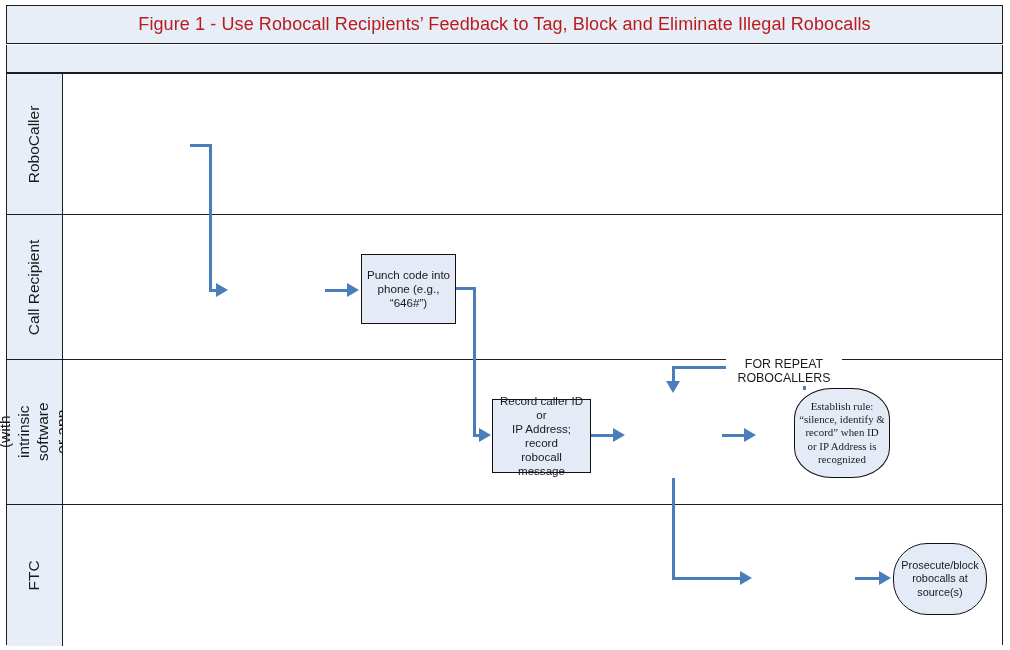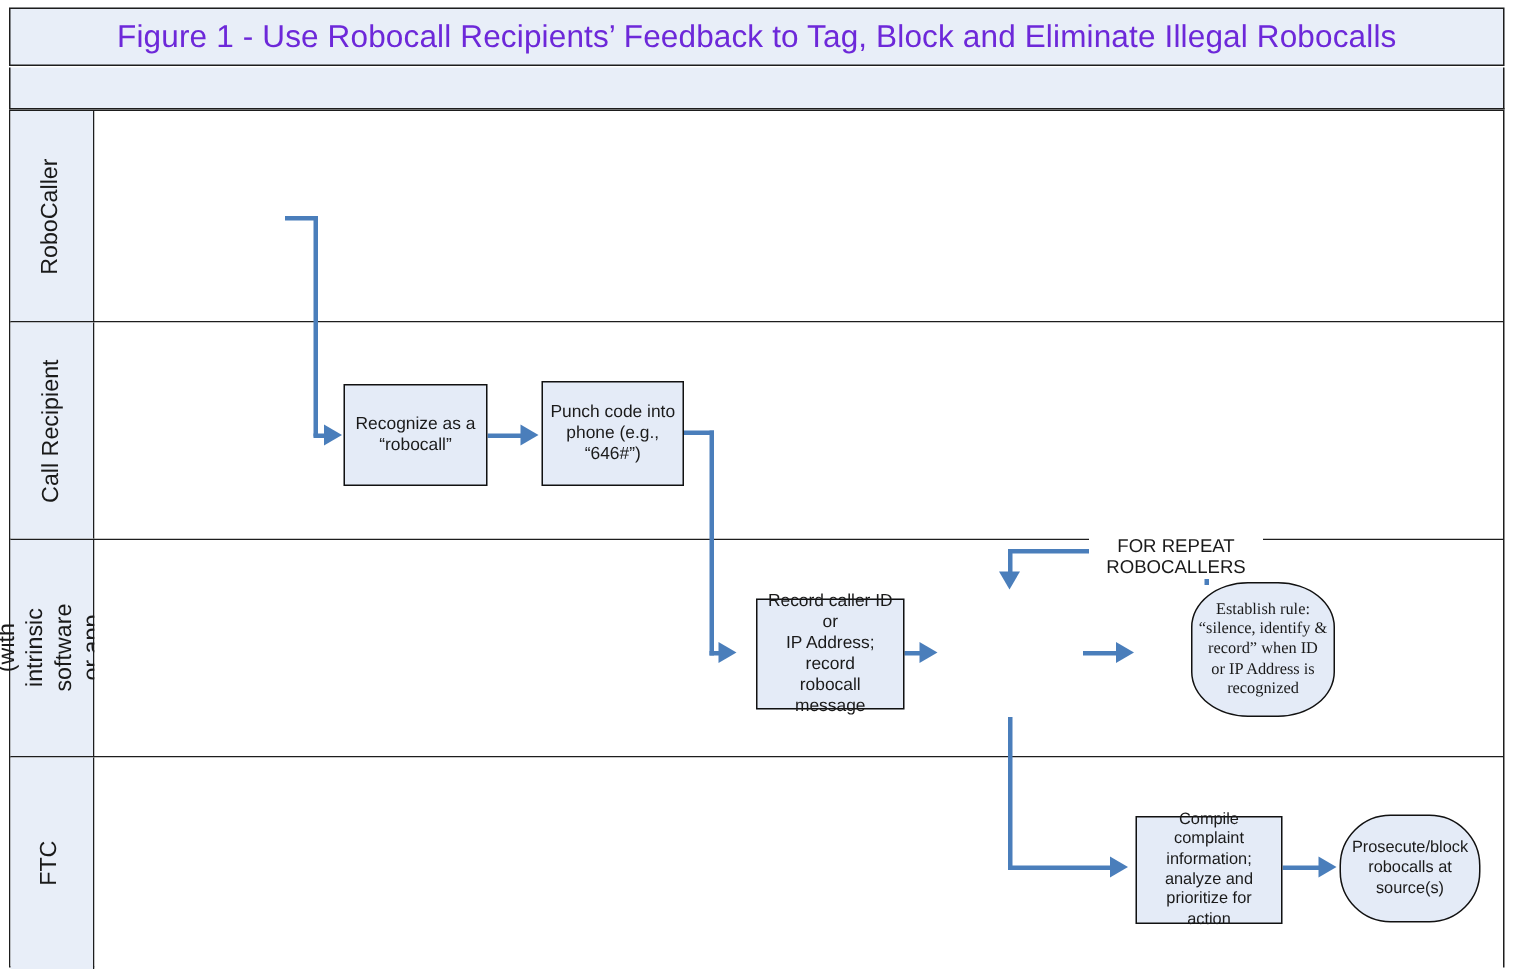"Figure 1 - Use Robocall" #title-text { color: #6d28d9 -> #b91c1c; font-size: 21px -> 18px }
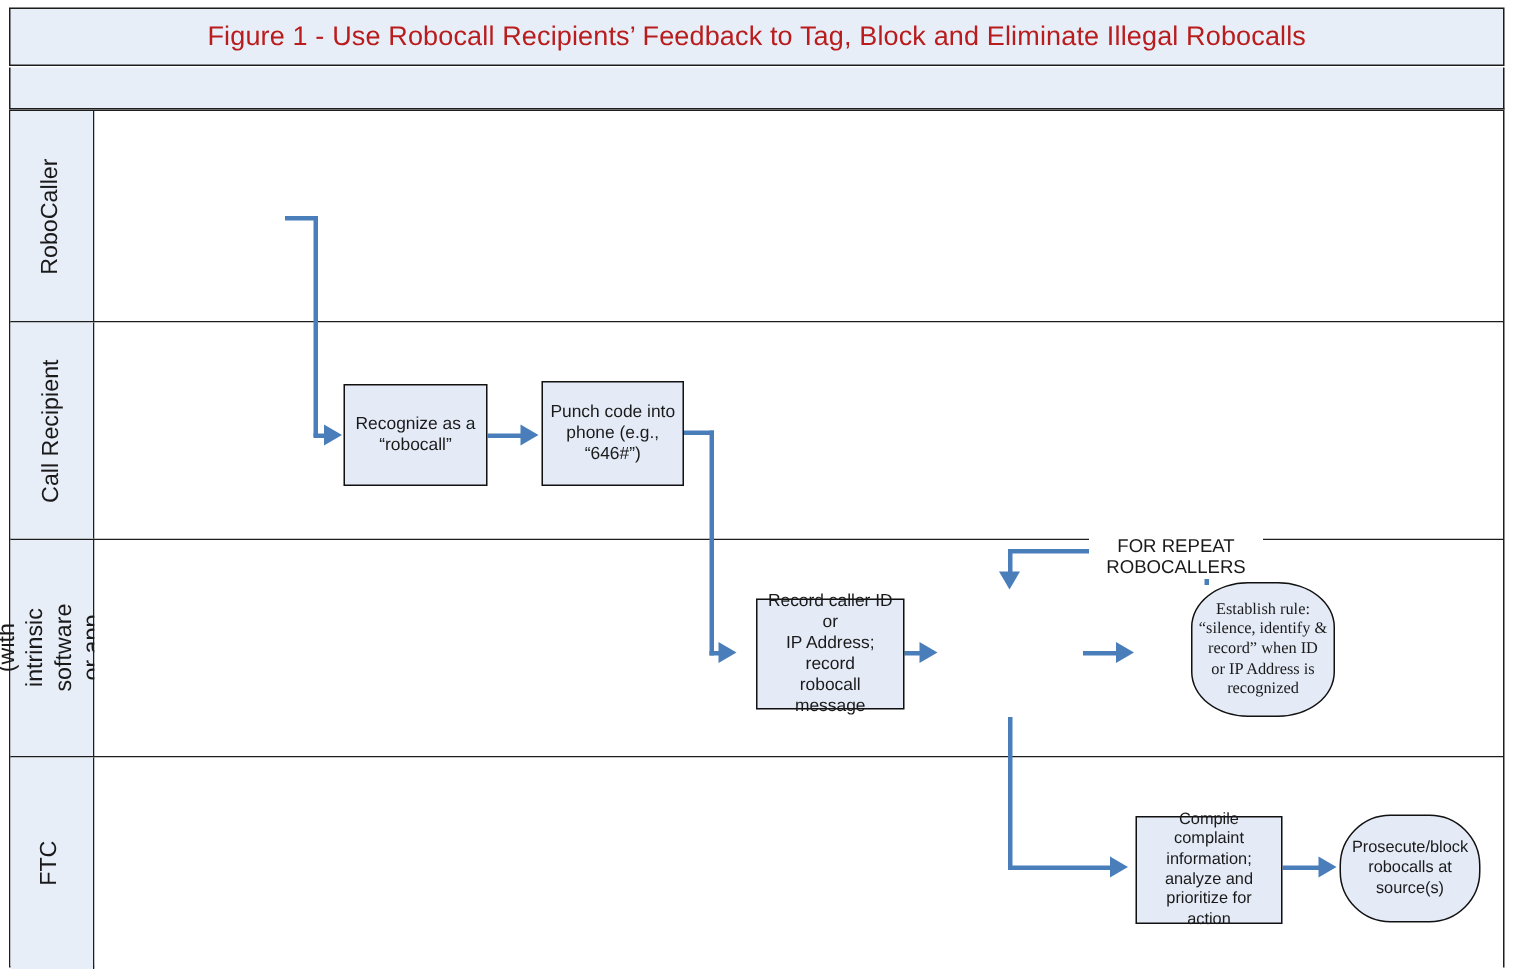"Recognize as a" div.node { html: <div> <span>Recognize as a “robocall”</span> </div> -> none }
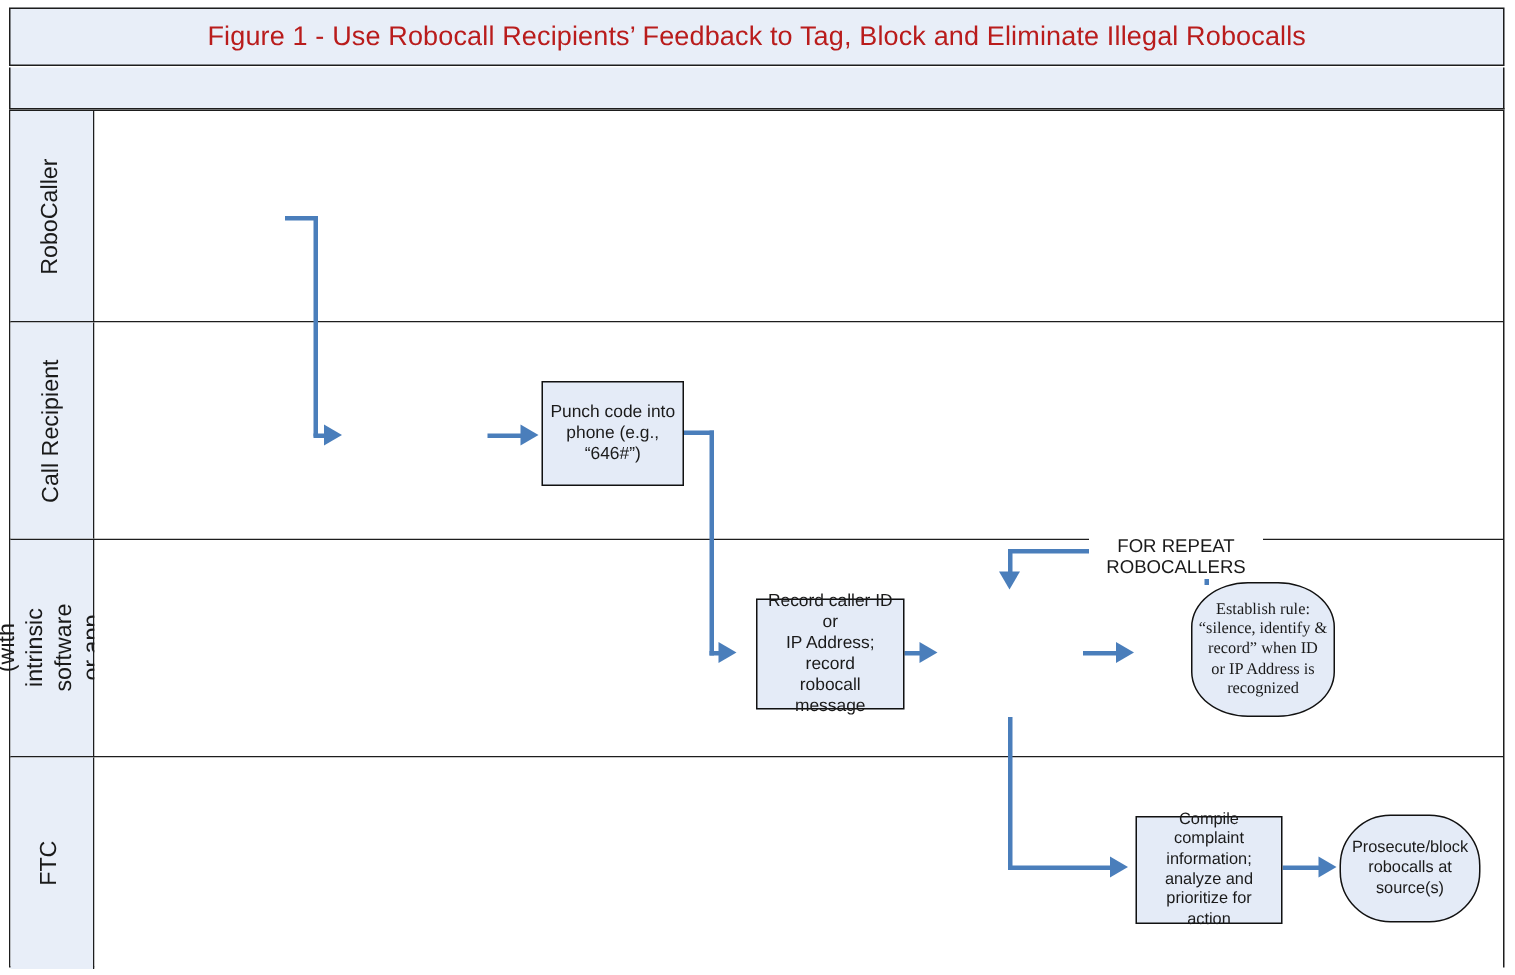"Record caller ID or" div.node { margin-left: 12px -> none }
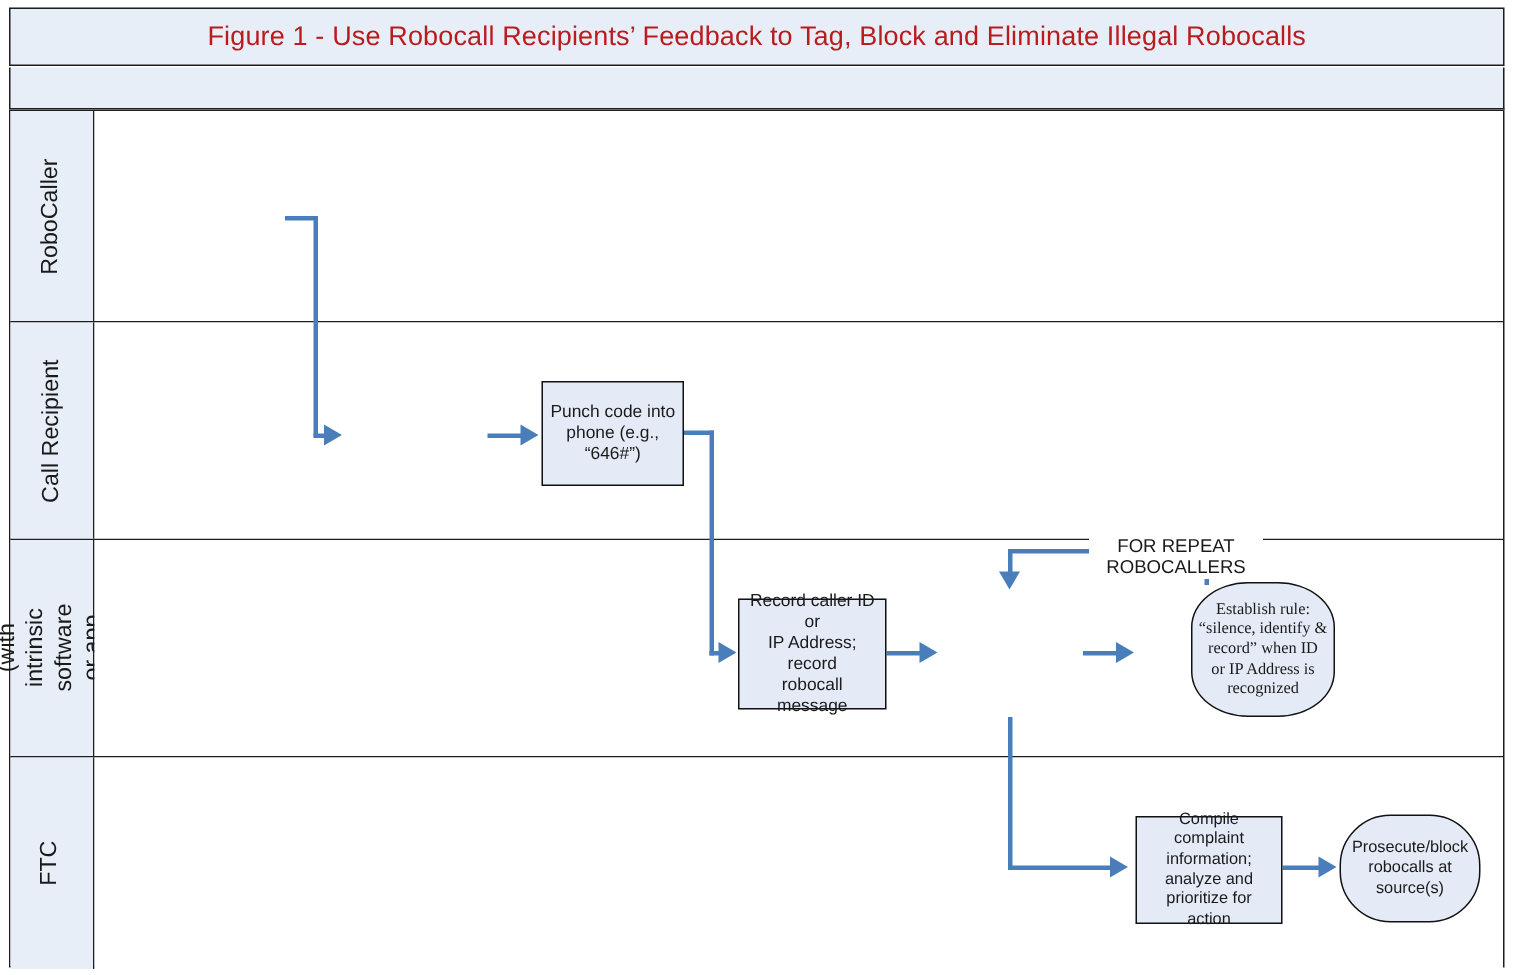"Compile complaint" div.node { html: <div> <span>Compile complaint information; analyze and prioritize for action</span> </div> -> none }
